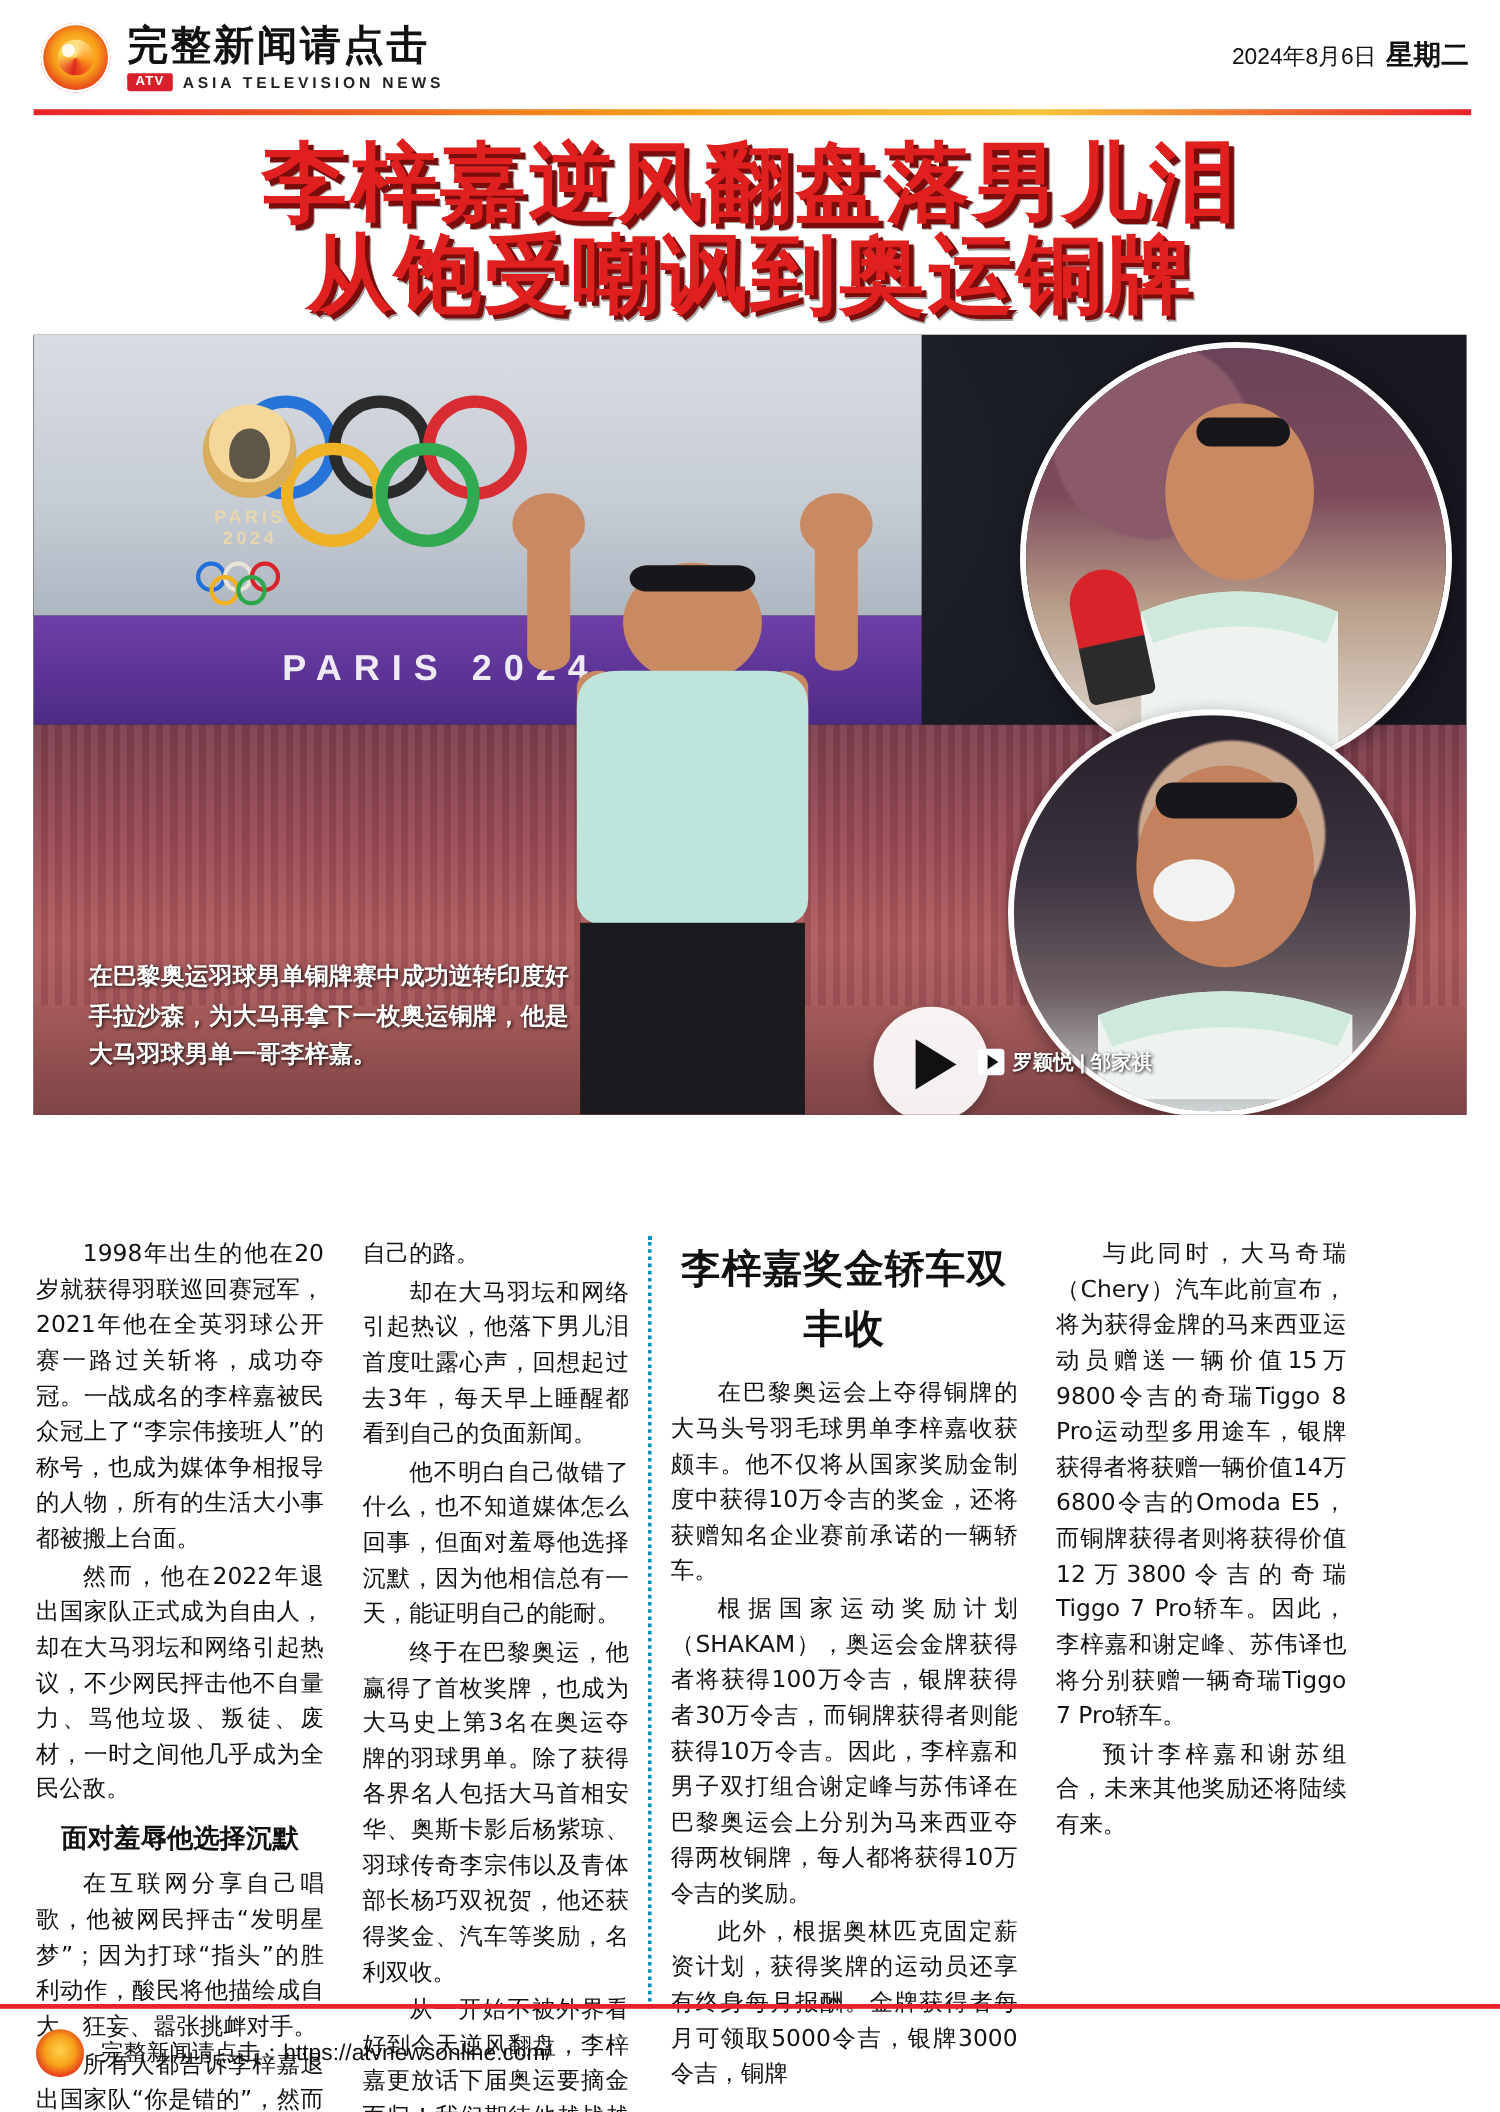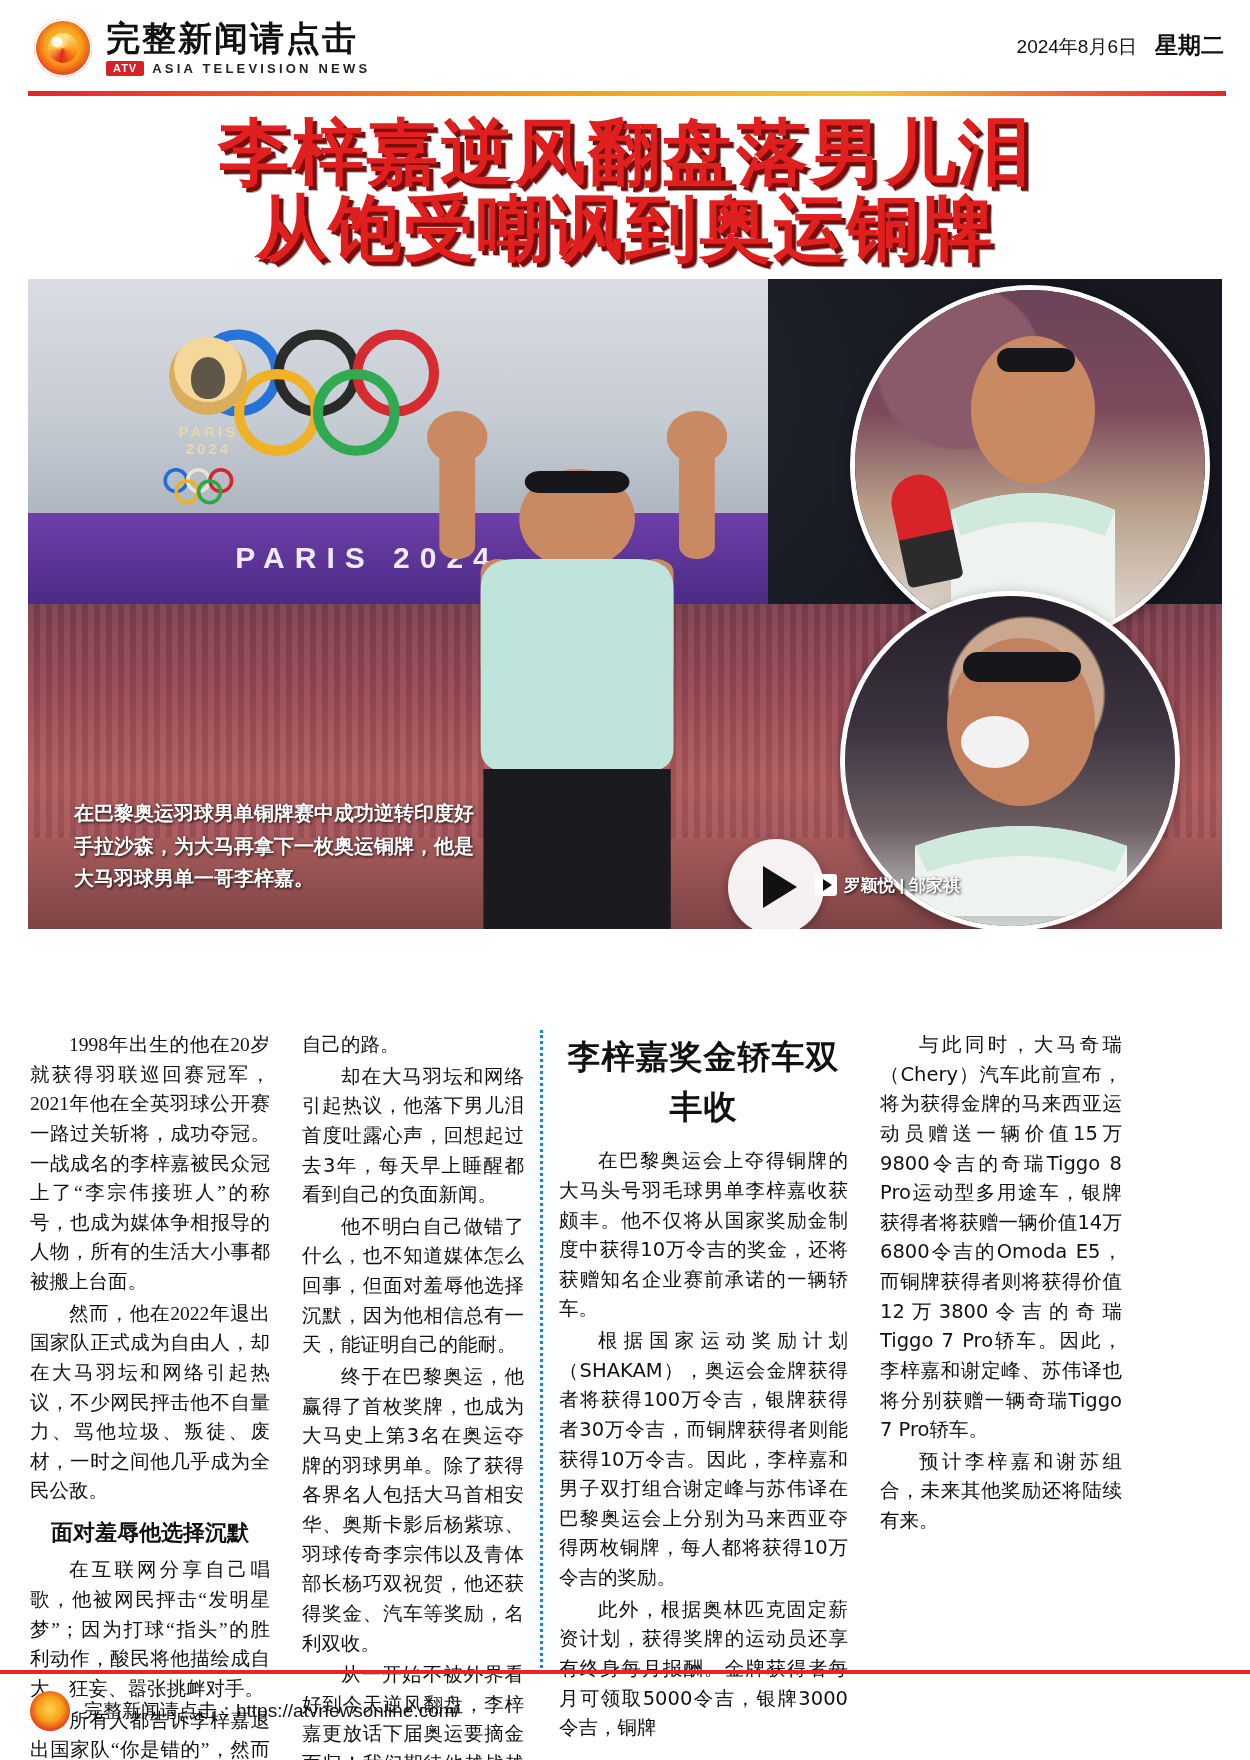"2024年8月6日" .dateline { gap: 18px -> 8px }
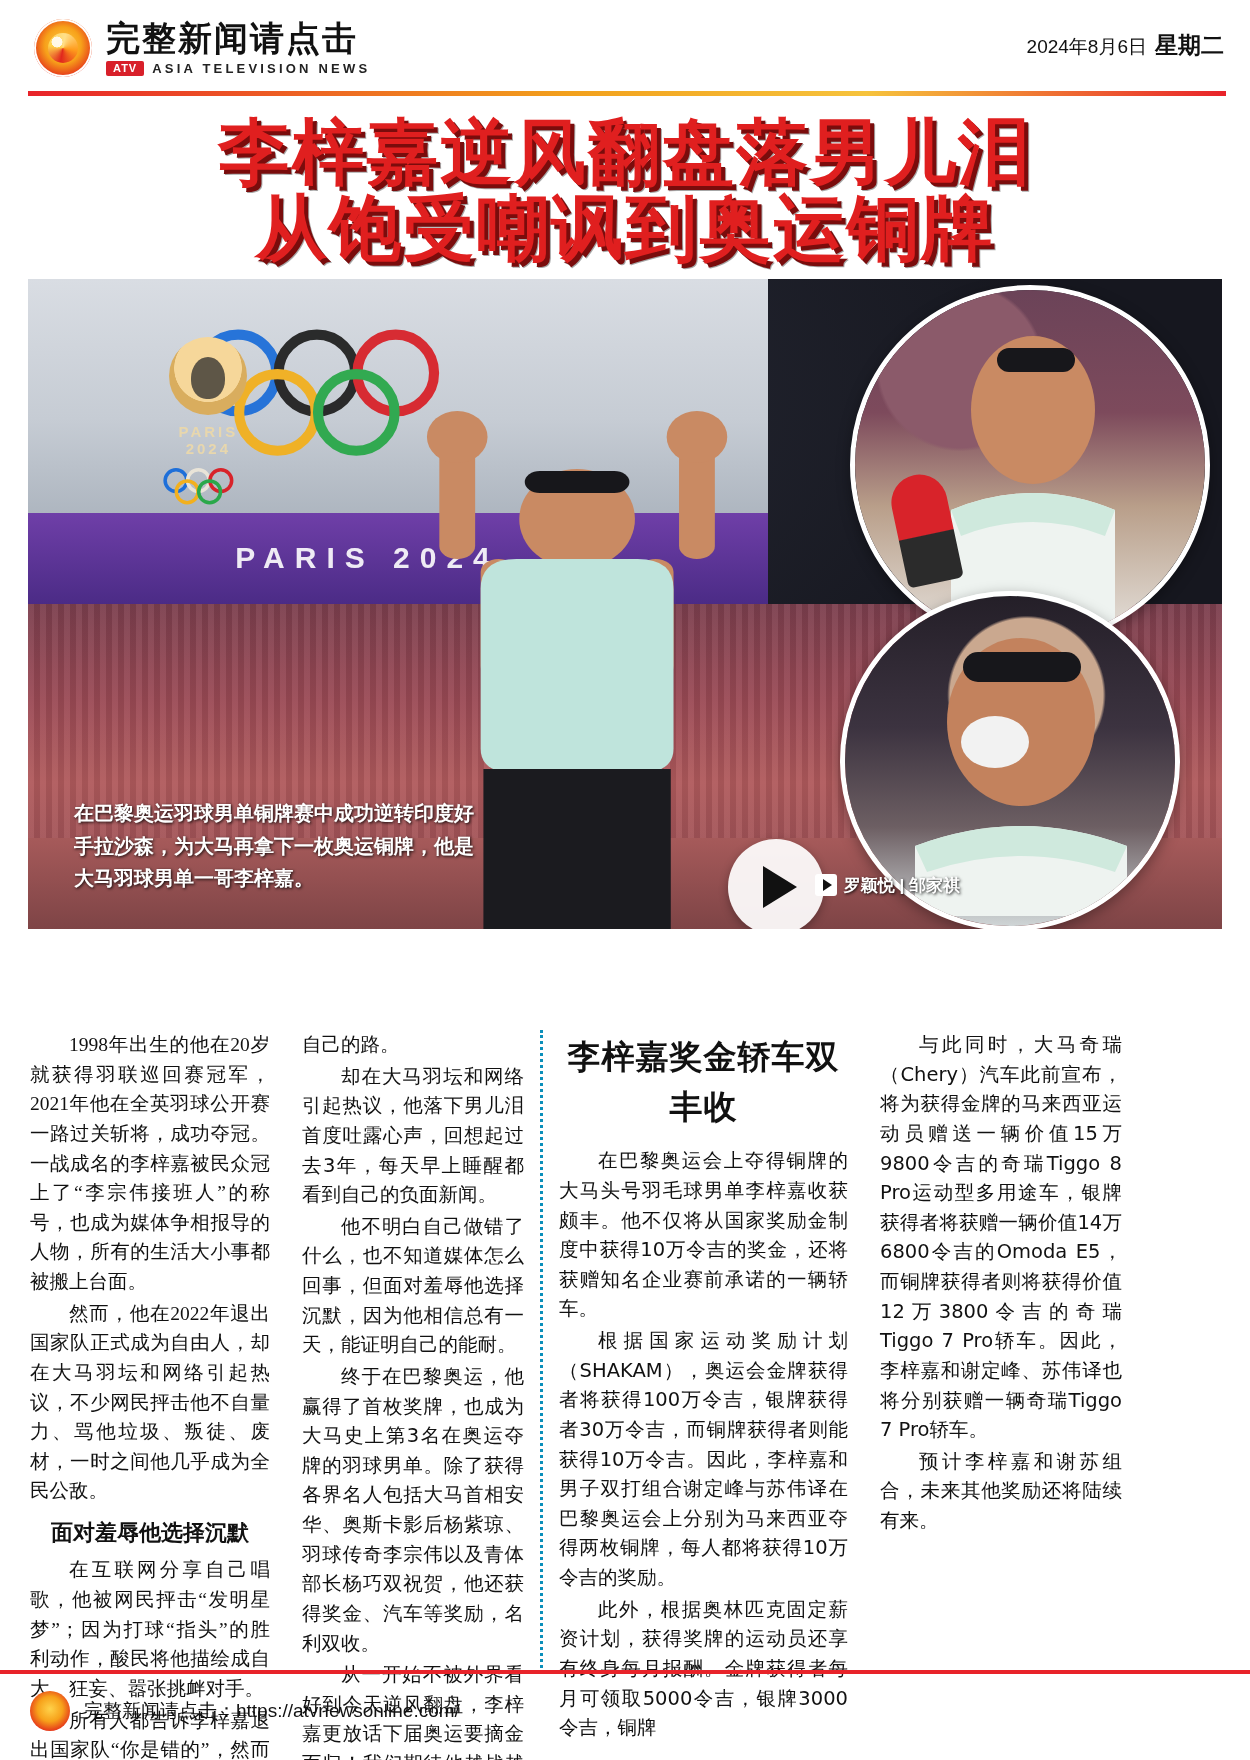"1998年出生的他在20岁就获得羽联巡回赛冠军，2021年他在全英羽球公开赛一路" .col.c1 { font-family: Liberation Serif, serif -> none }
